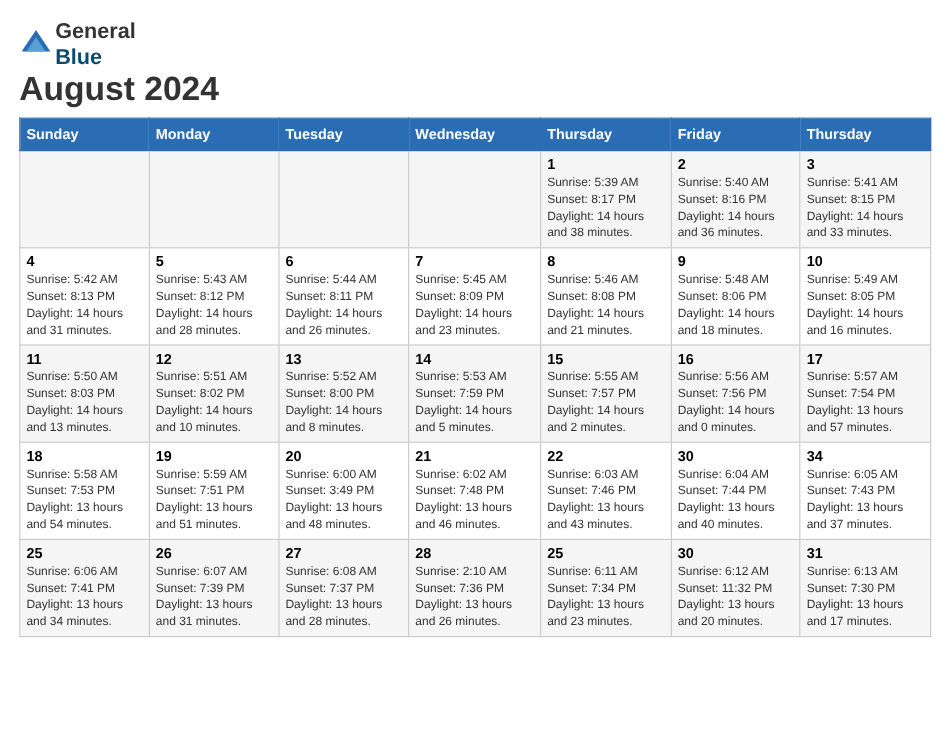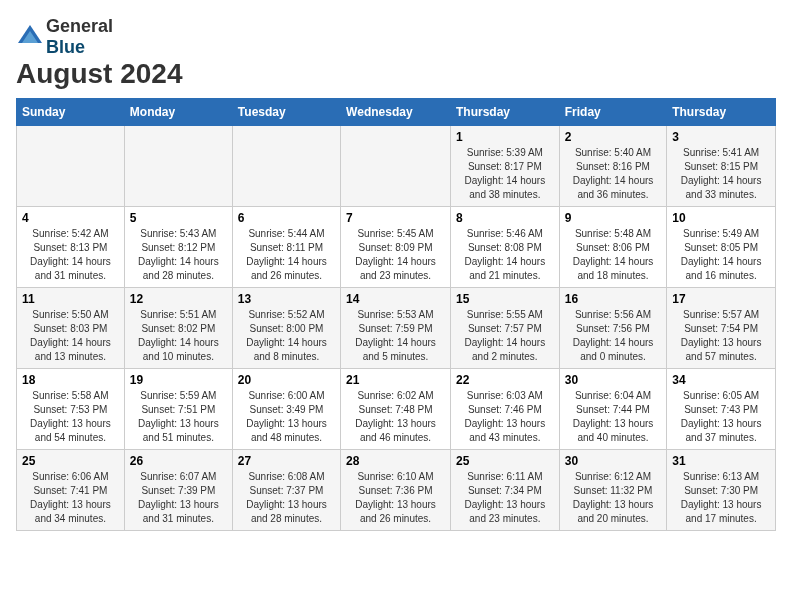"Sunrise: 5:39 AM Sunset: 8:17" .cell-text { text-align: center -> none }
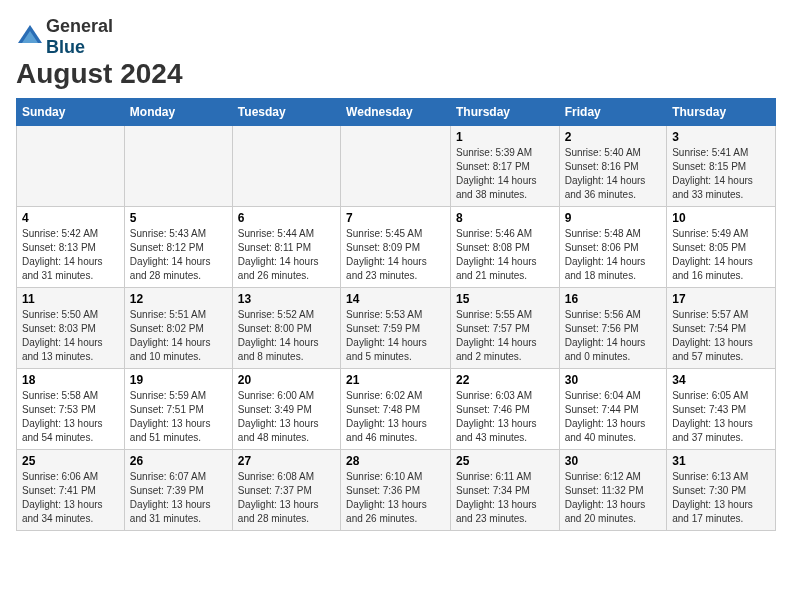"Sunrise: 6:10 AM Sunset: 7:36" div.cell-text { text: 6:10 -> 2:10 }
